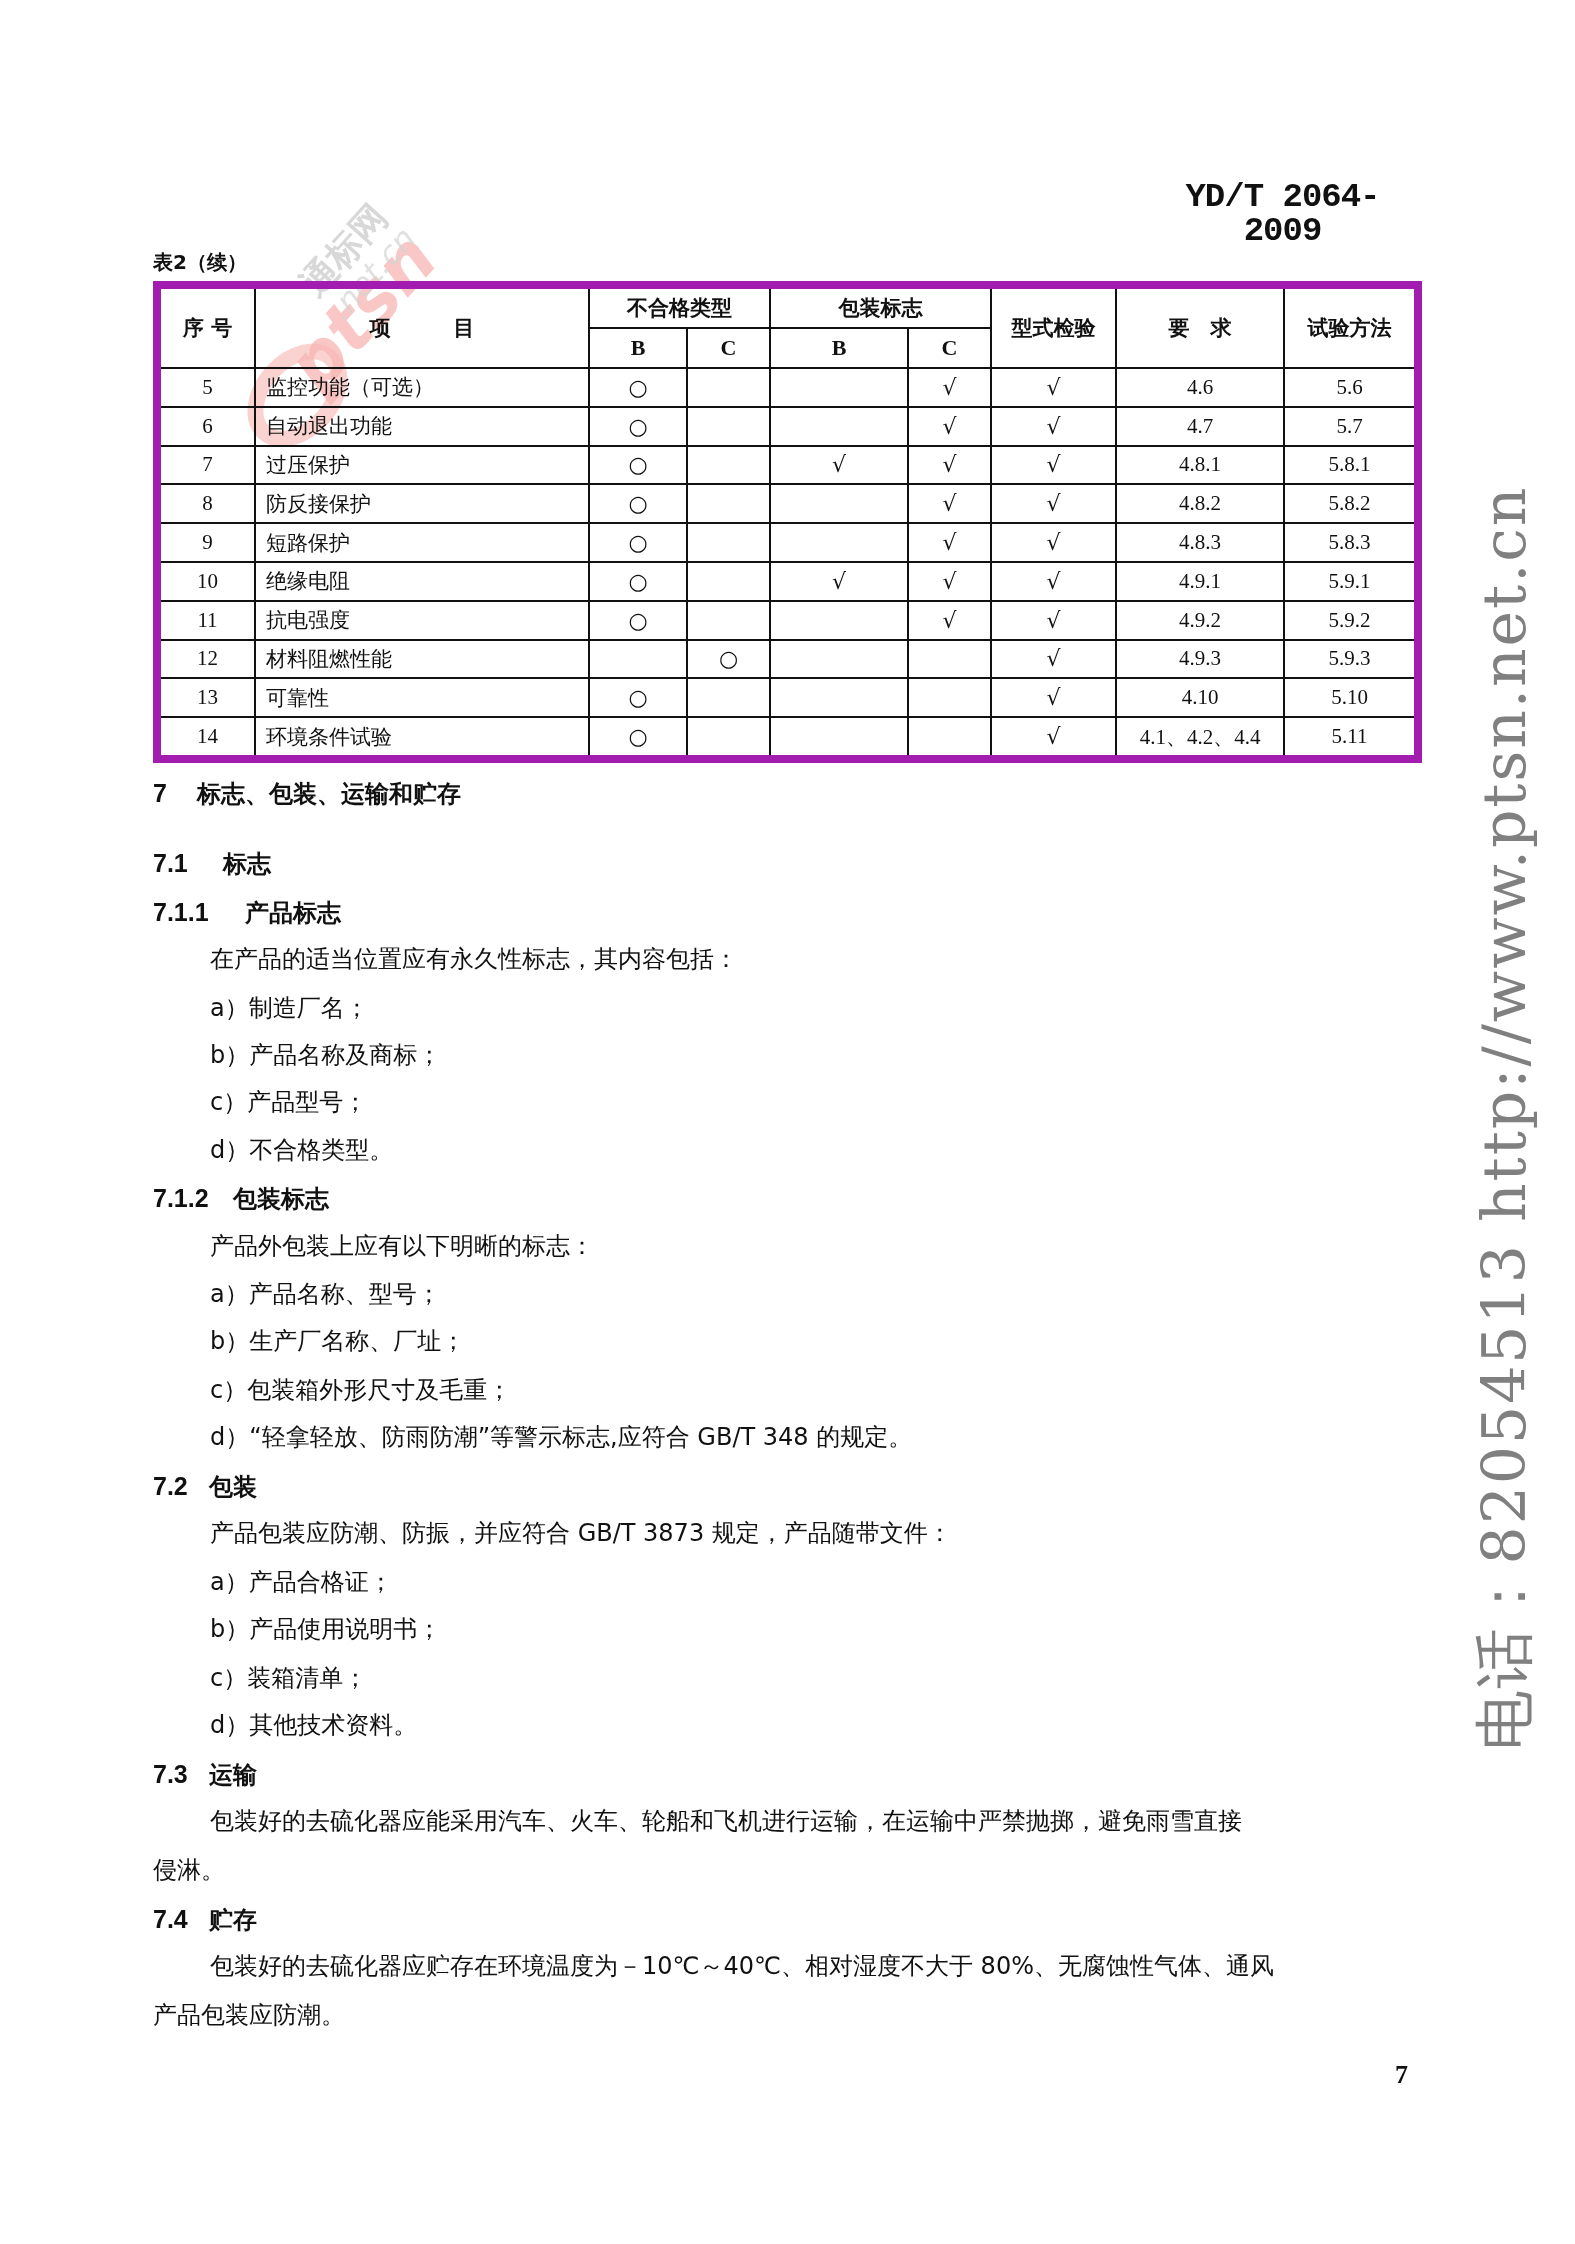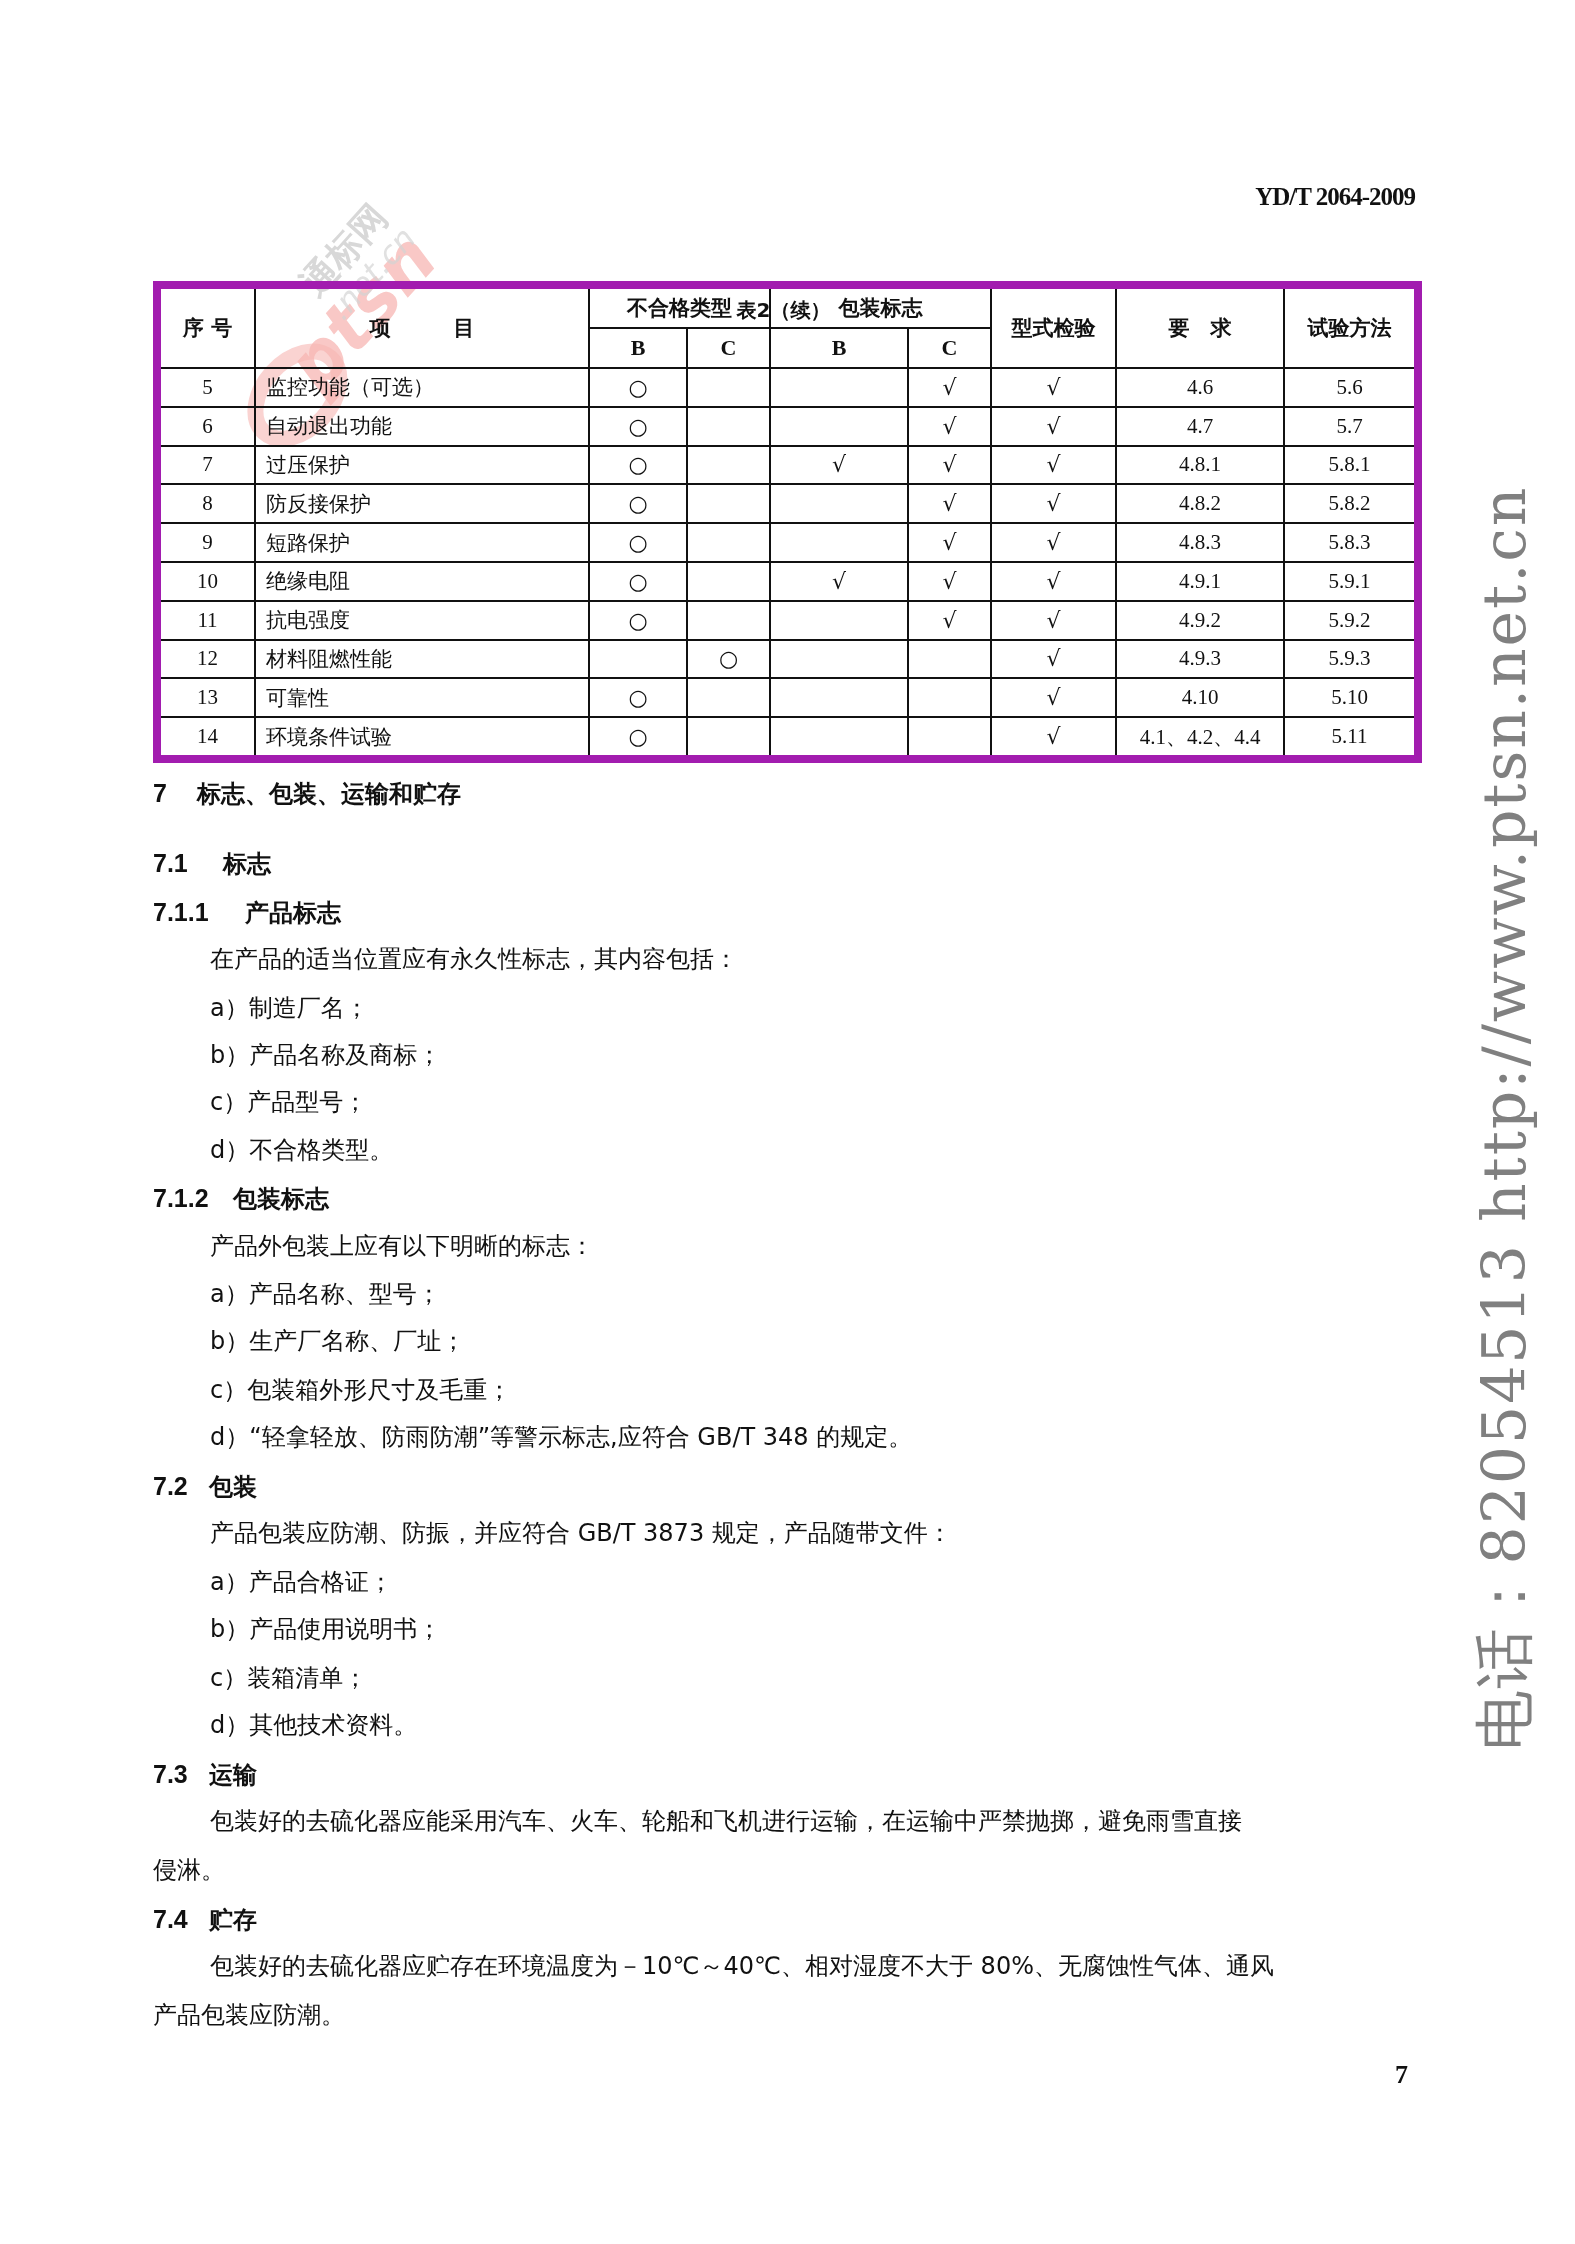"YD/T 2064-2009" .std-code { font-family: Liberation Serif, serif -> Liberation Mono, monospace; font-size: 25px -> 34px; text-align: right -> center }
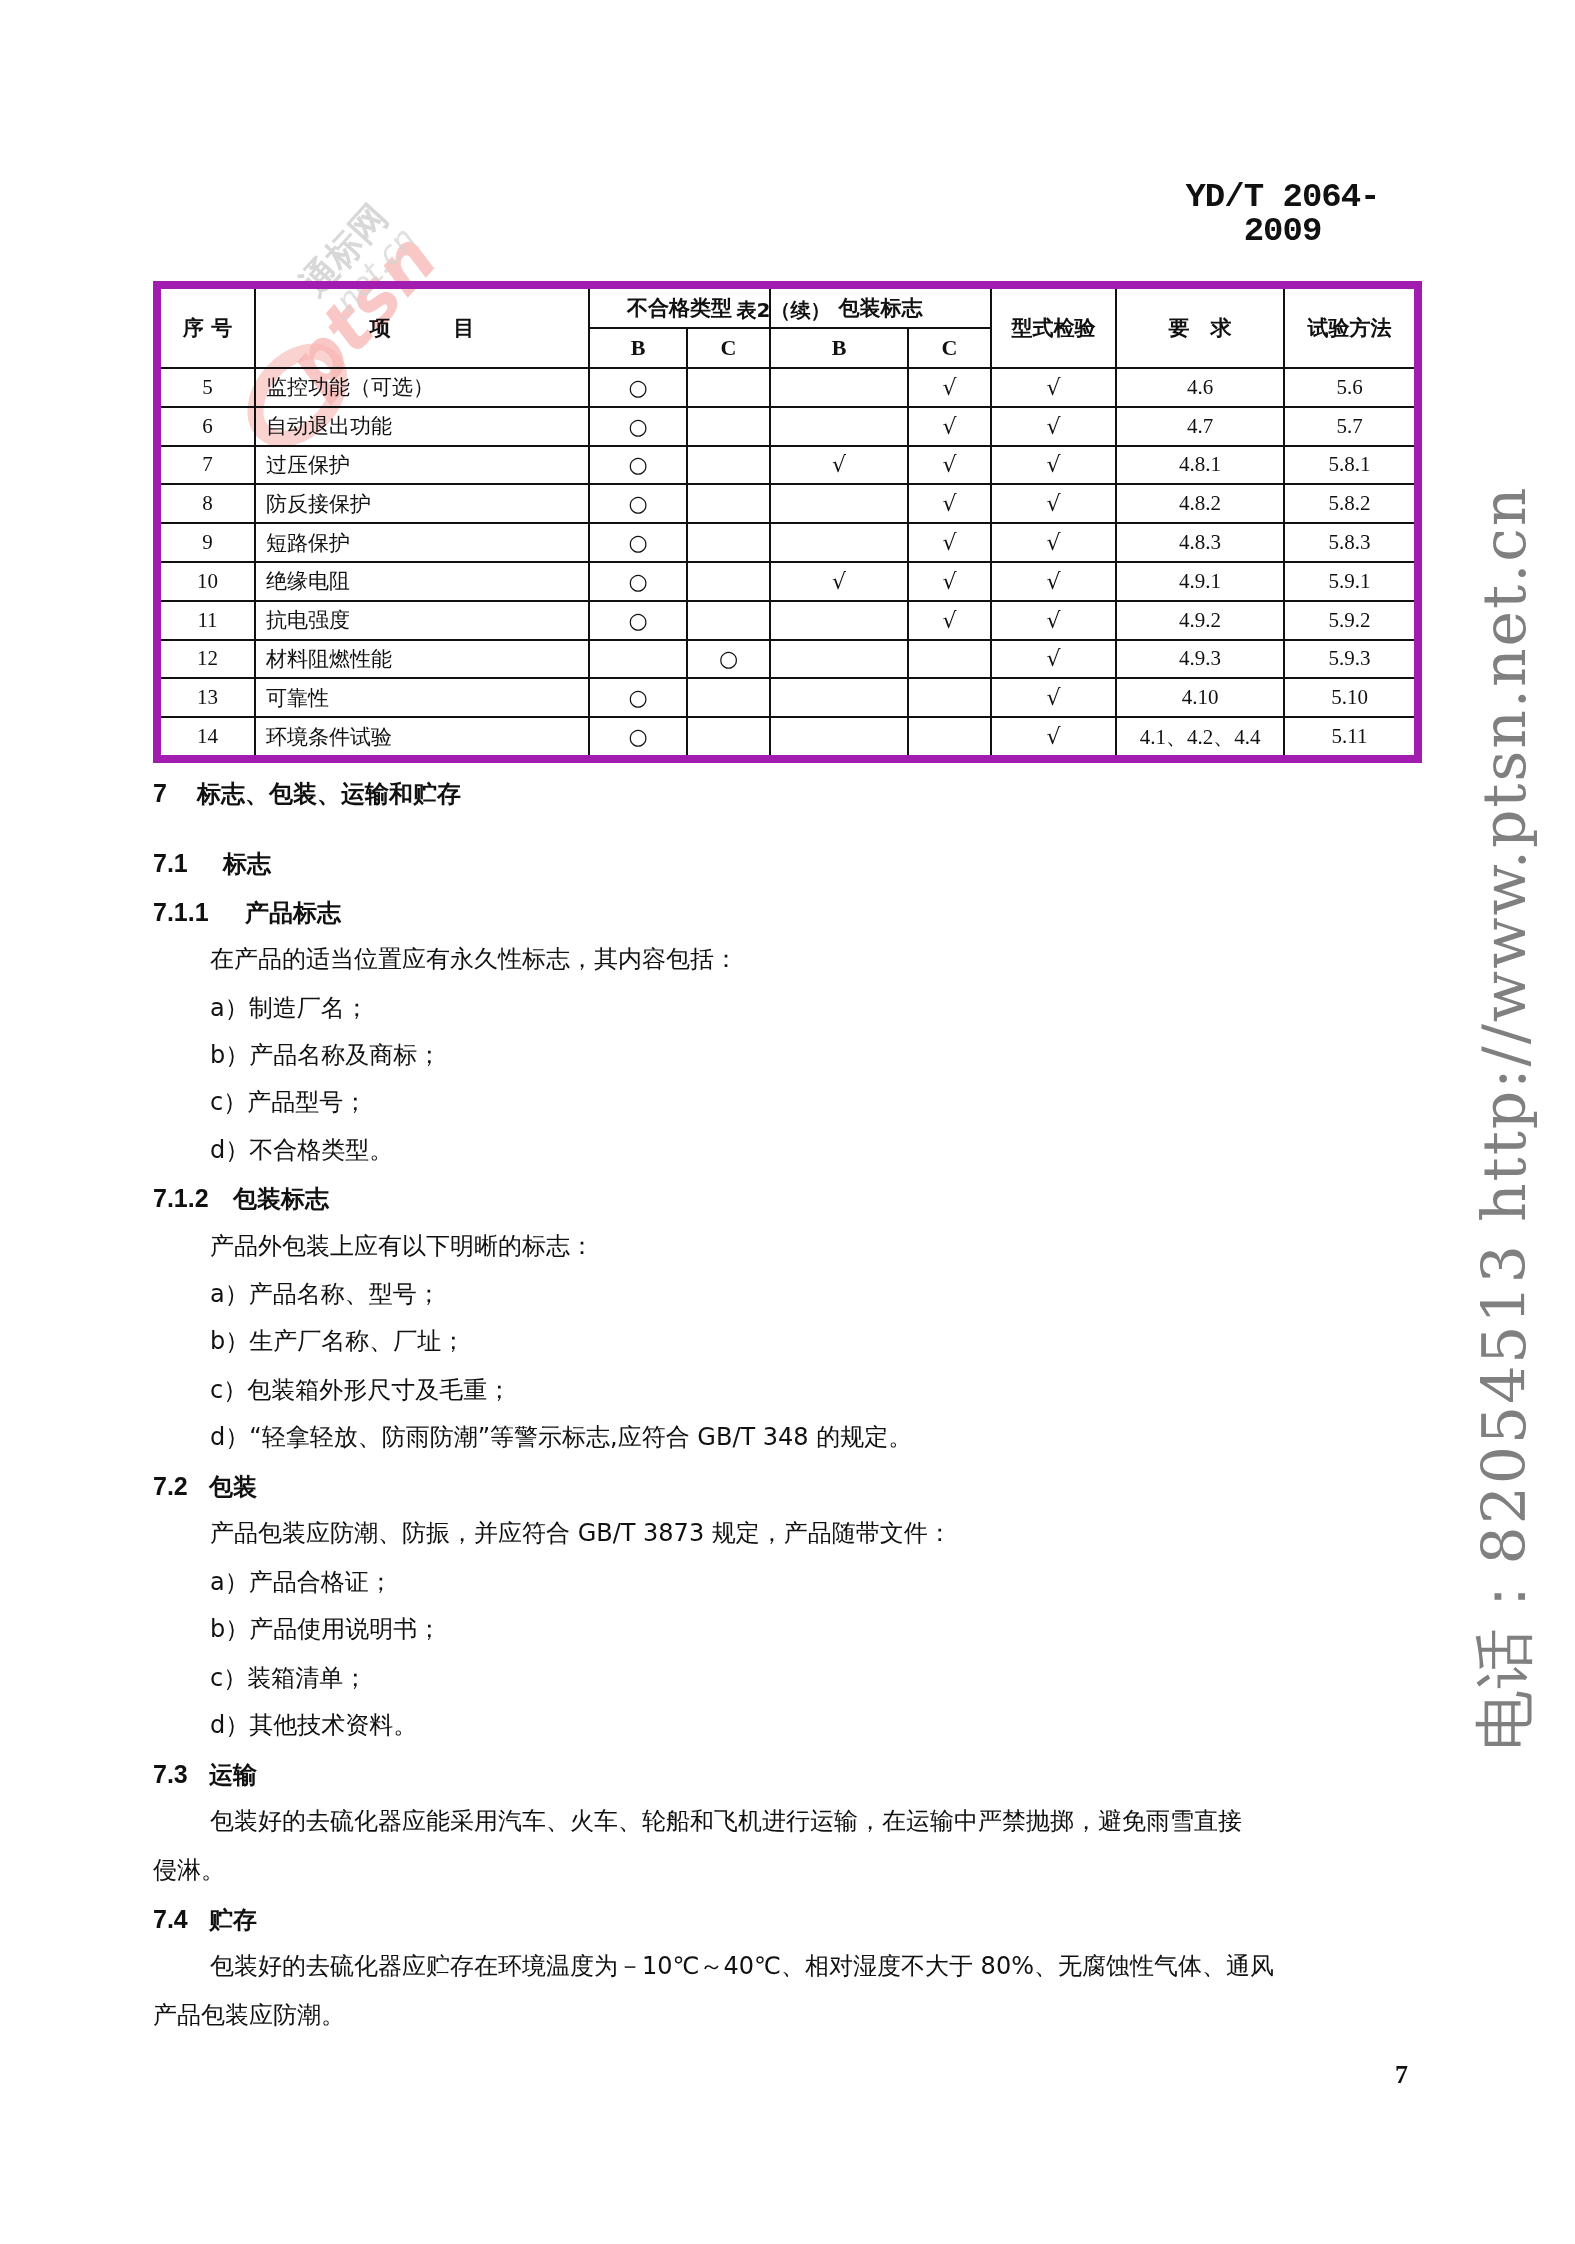"表2（续）" .table-caption { margin-top: 48px -> none; text-align: center -> left }
